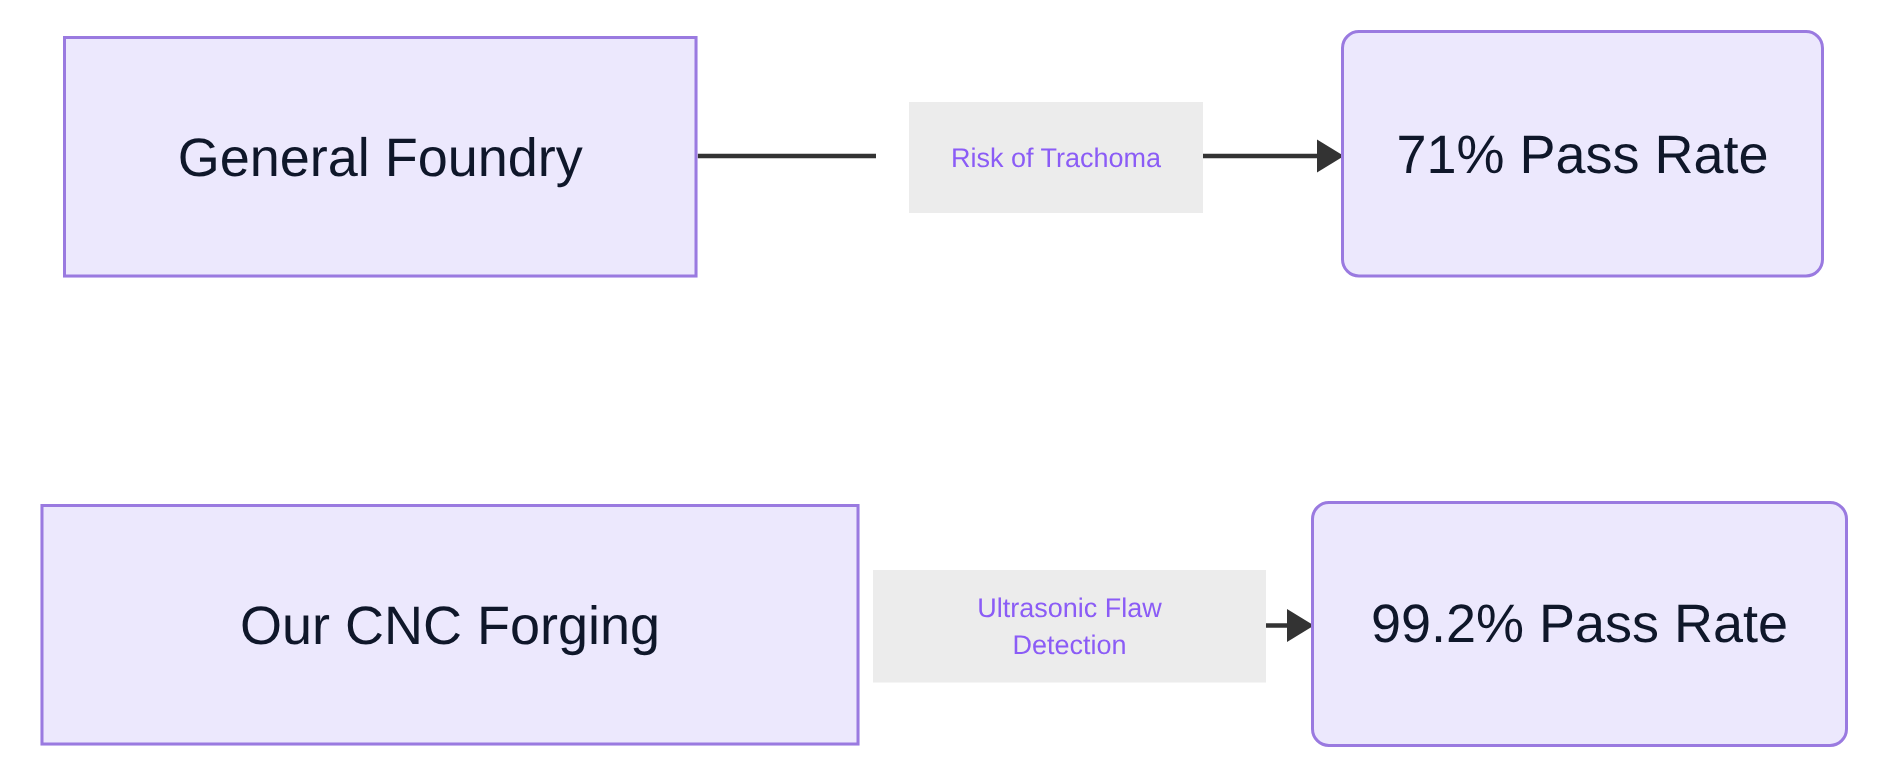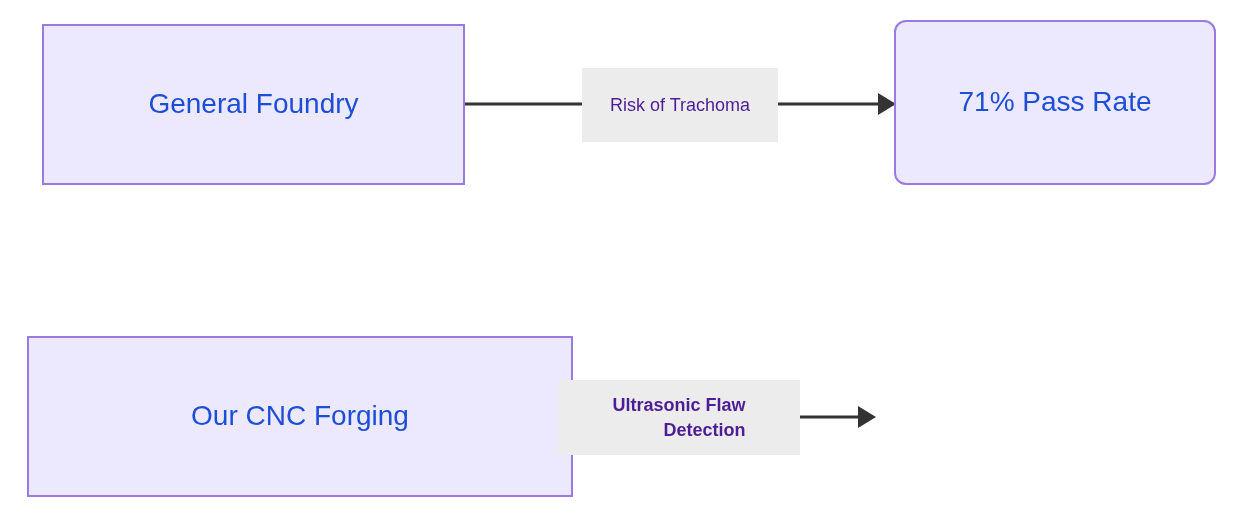"General Foundry" .node { color: #1d4ed8 -> #0f172a; font-size: 28px -> 36px }
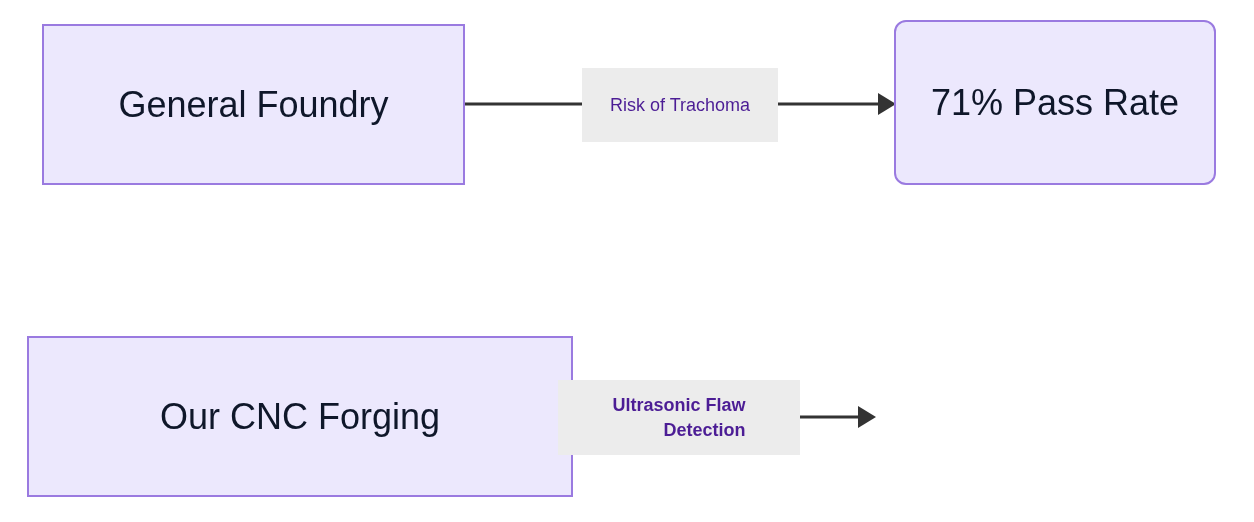"Risk of Trachoma" .edge-label { color: #4c1d95 -> #8b5cf6; margin-left: none -> 24px; text-align: right -> center }
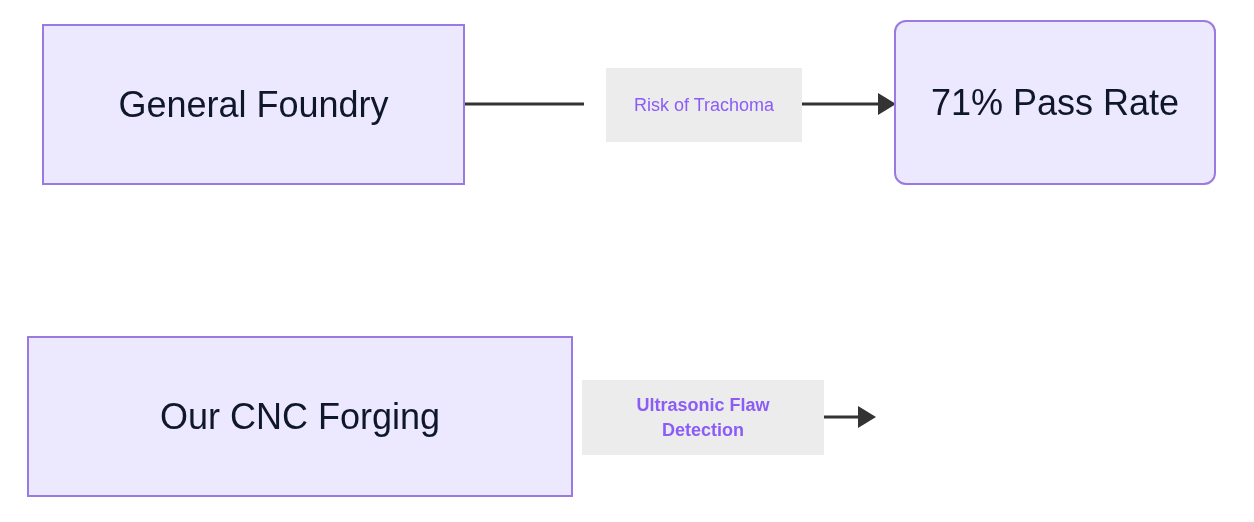"Ultrasonic Flaw" #edge-label-bottom { font-weight: bold -> none; width: 242px -> 262px }
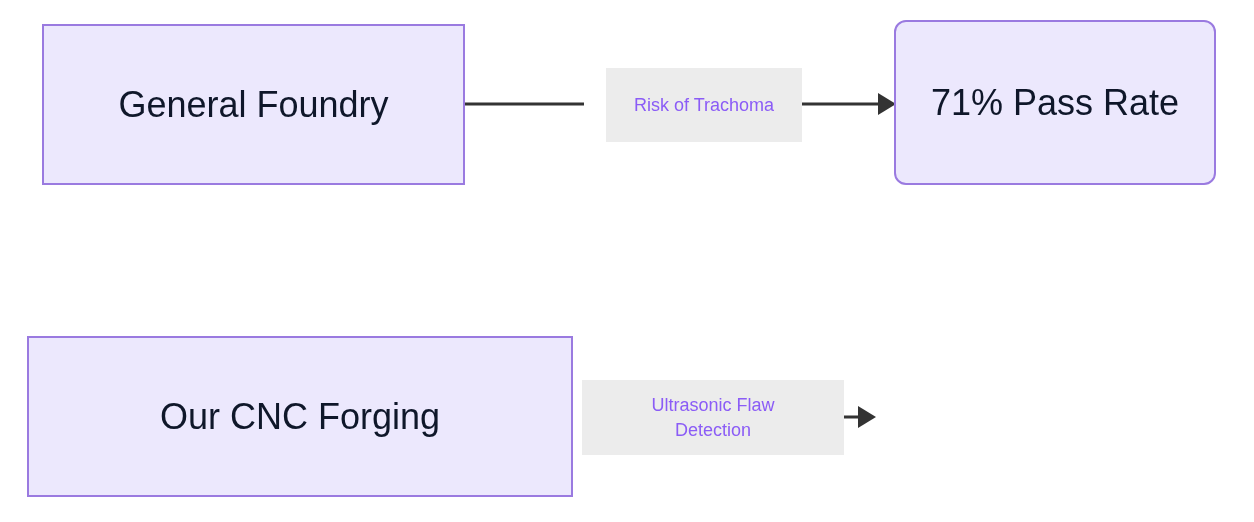"99.2% Pass Rate" div.node { html: none -> <div>99.2% Pass Rate</div> }
